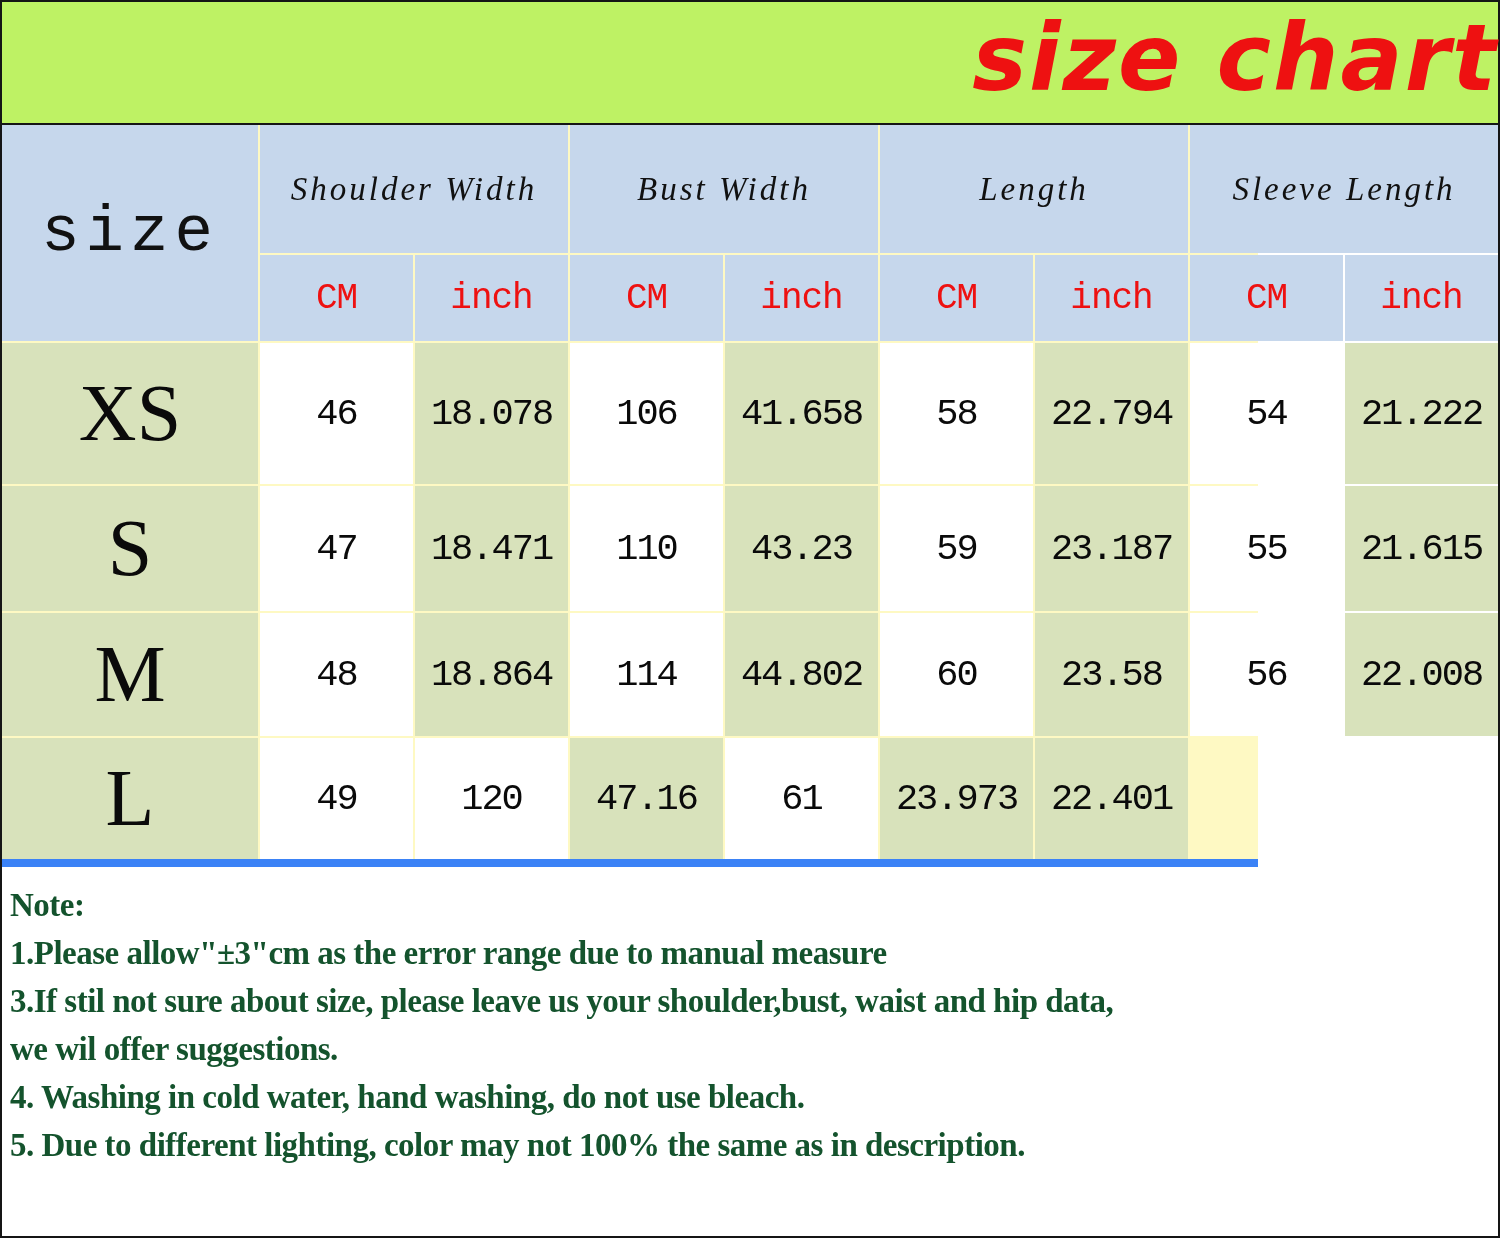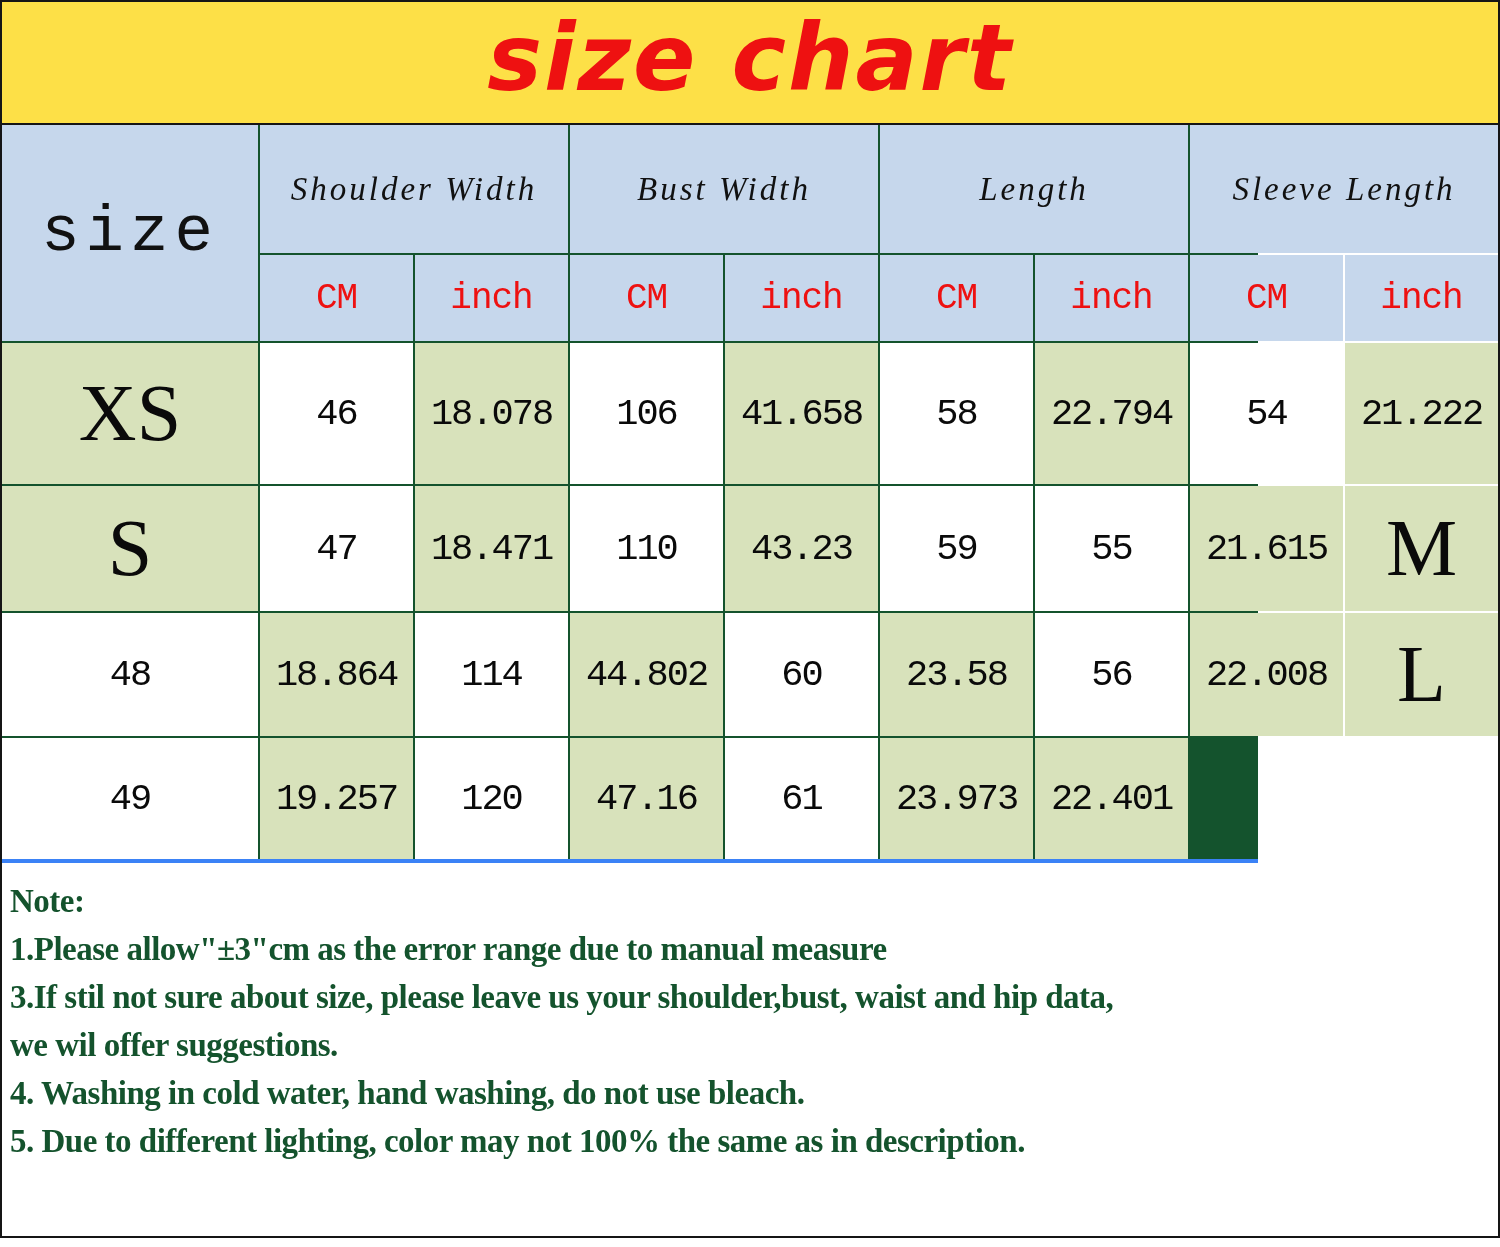"size chart" .title-band { background: #fde047 -> #bef264; justify-content: center -> flex-end }
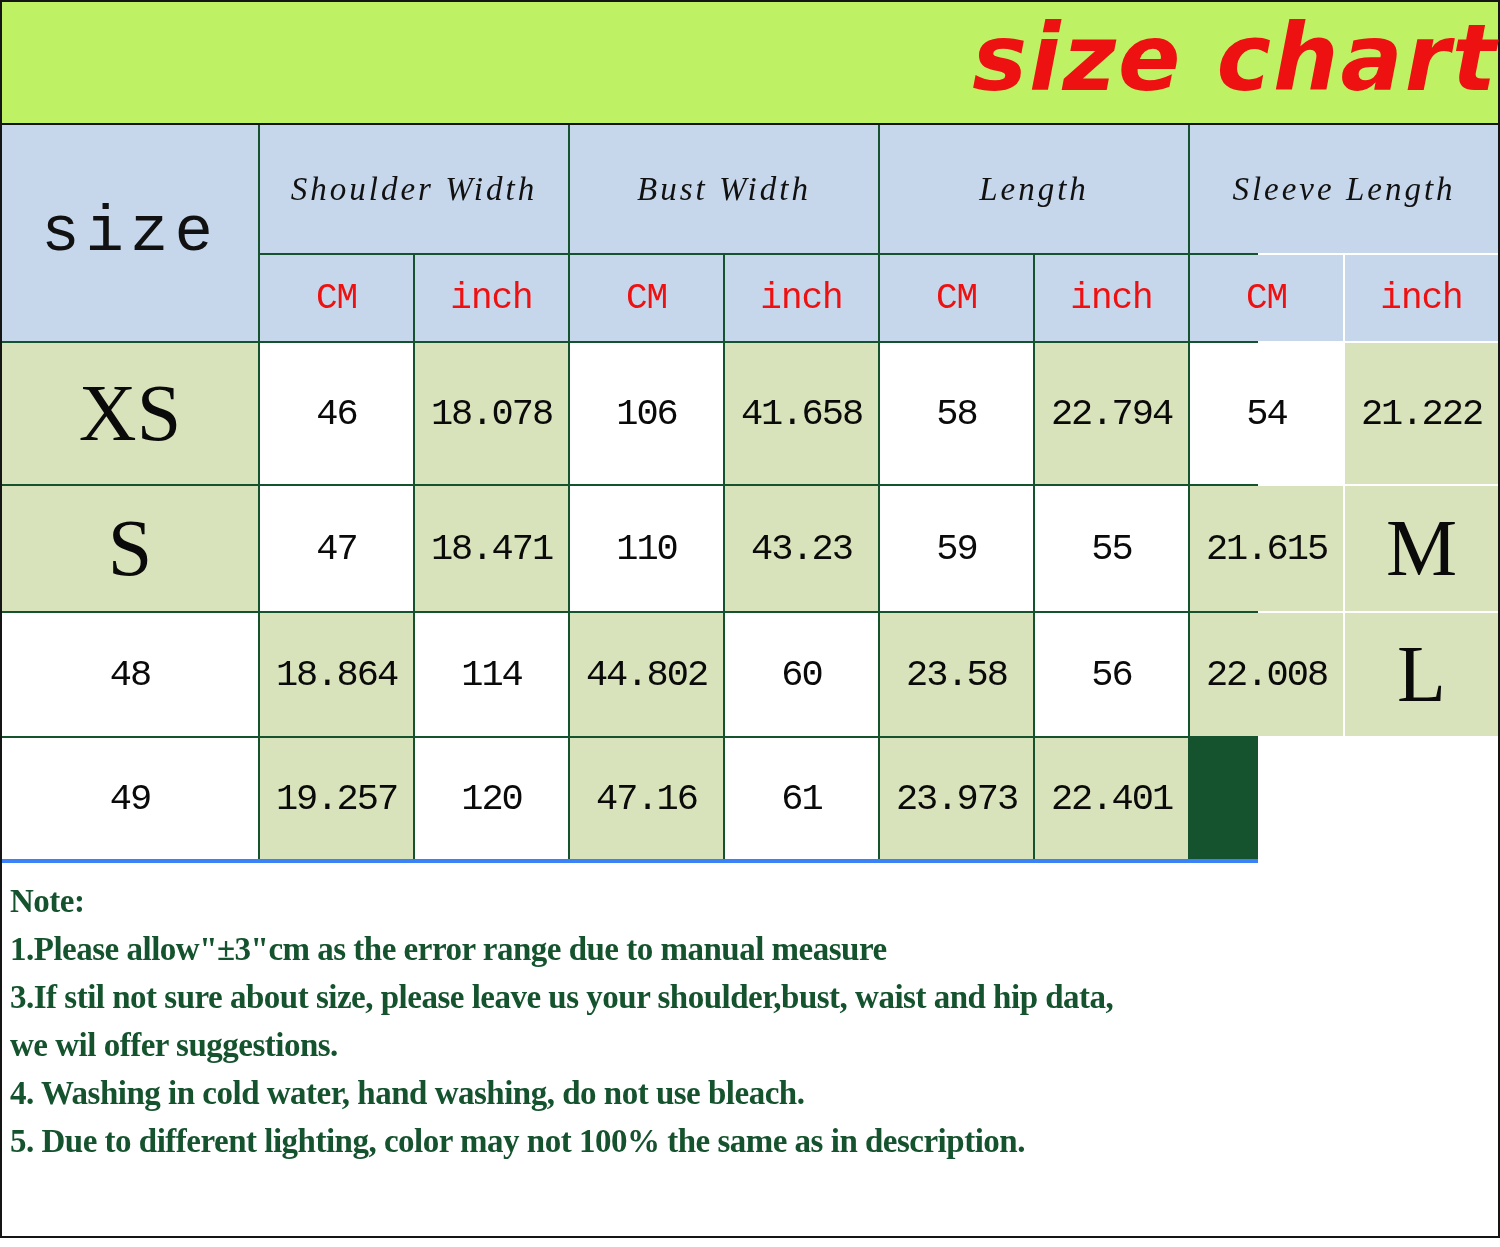"size" .grid { background: #14532d -> #fef9c3; border-bottom: 4px solid #3b82f6 -> 8px solid #3b82f6 }
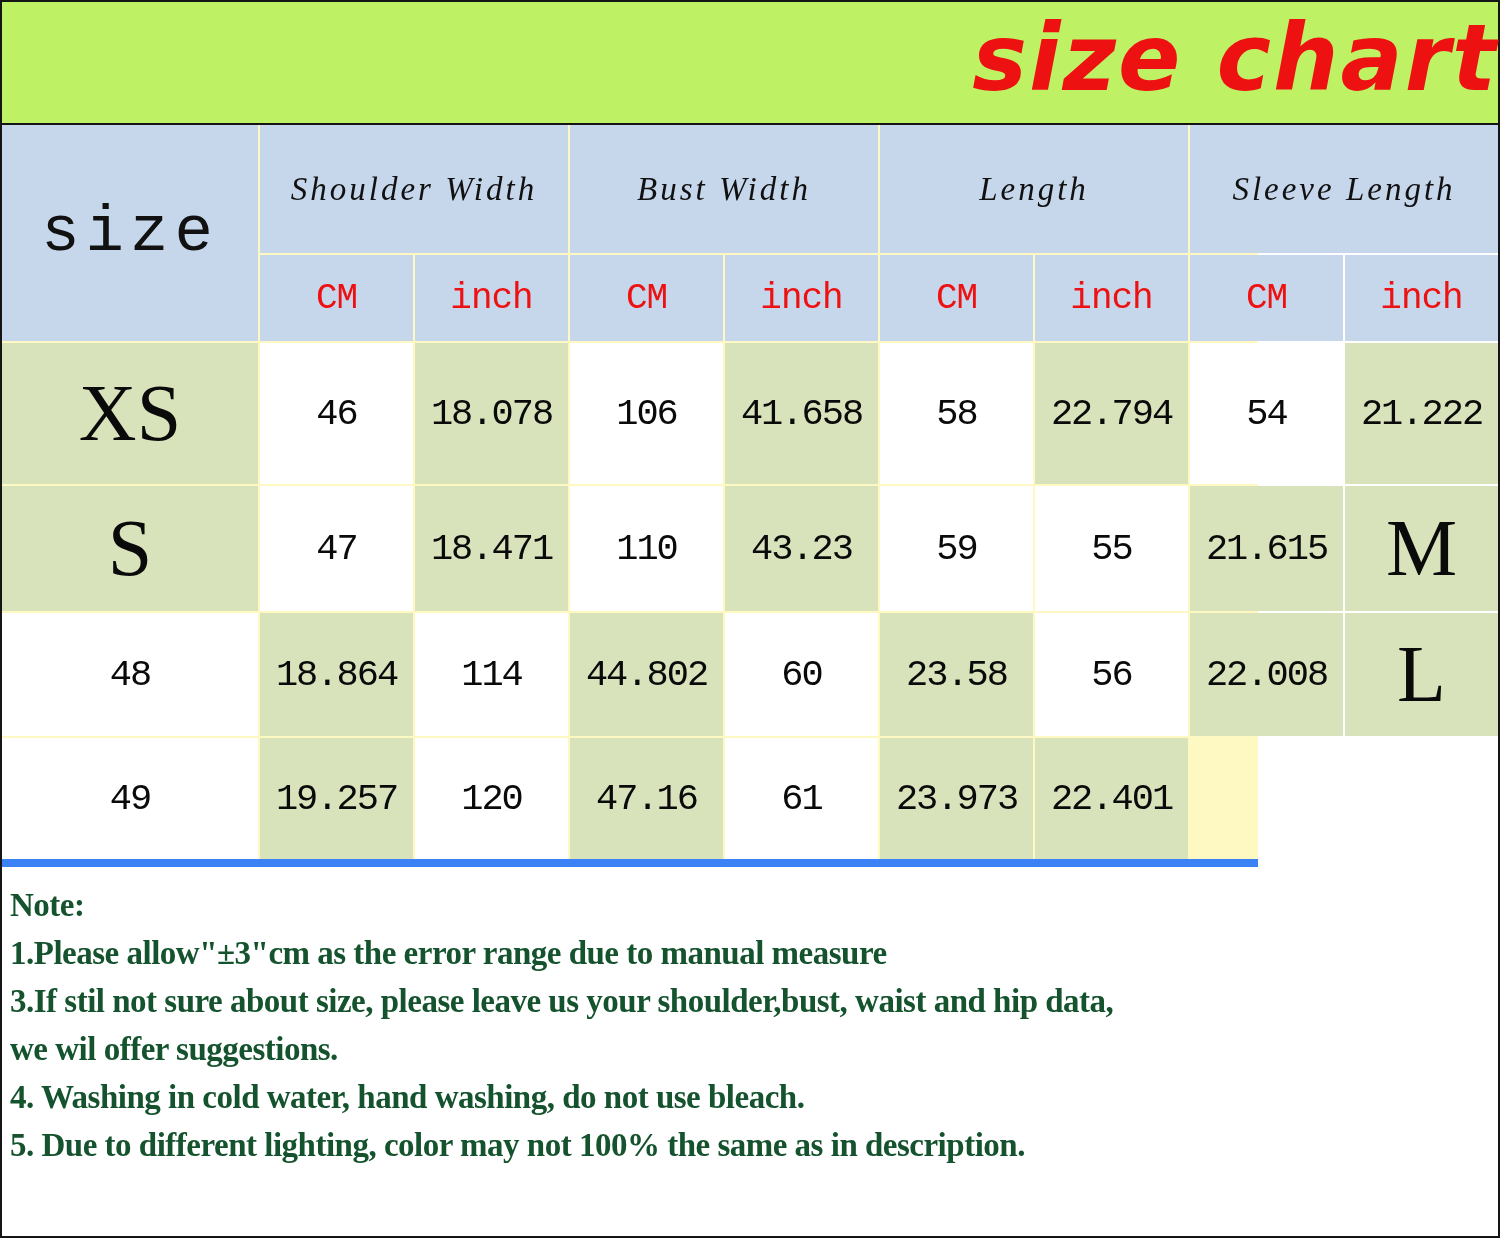"23.187" div.cell { html: none -> <div>23.187</div> }
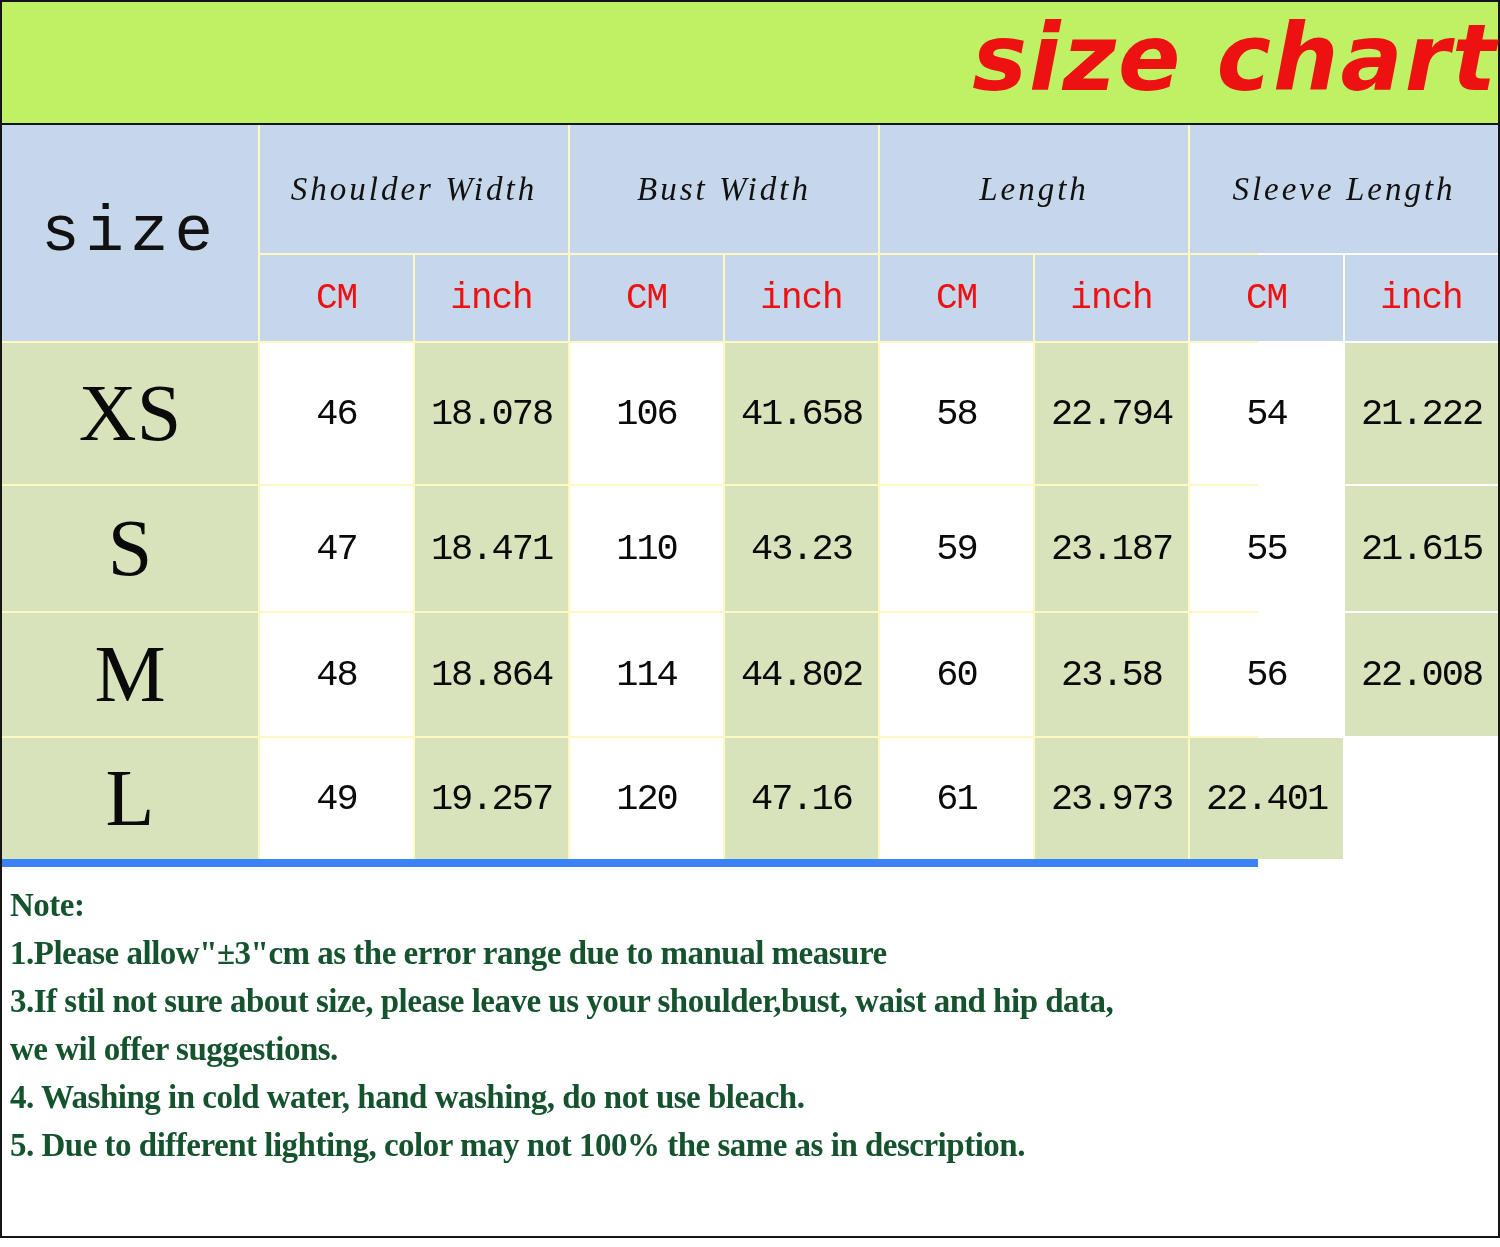"19.257" div.cell { html: <div>19.257</div> -> none }
